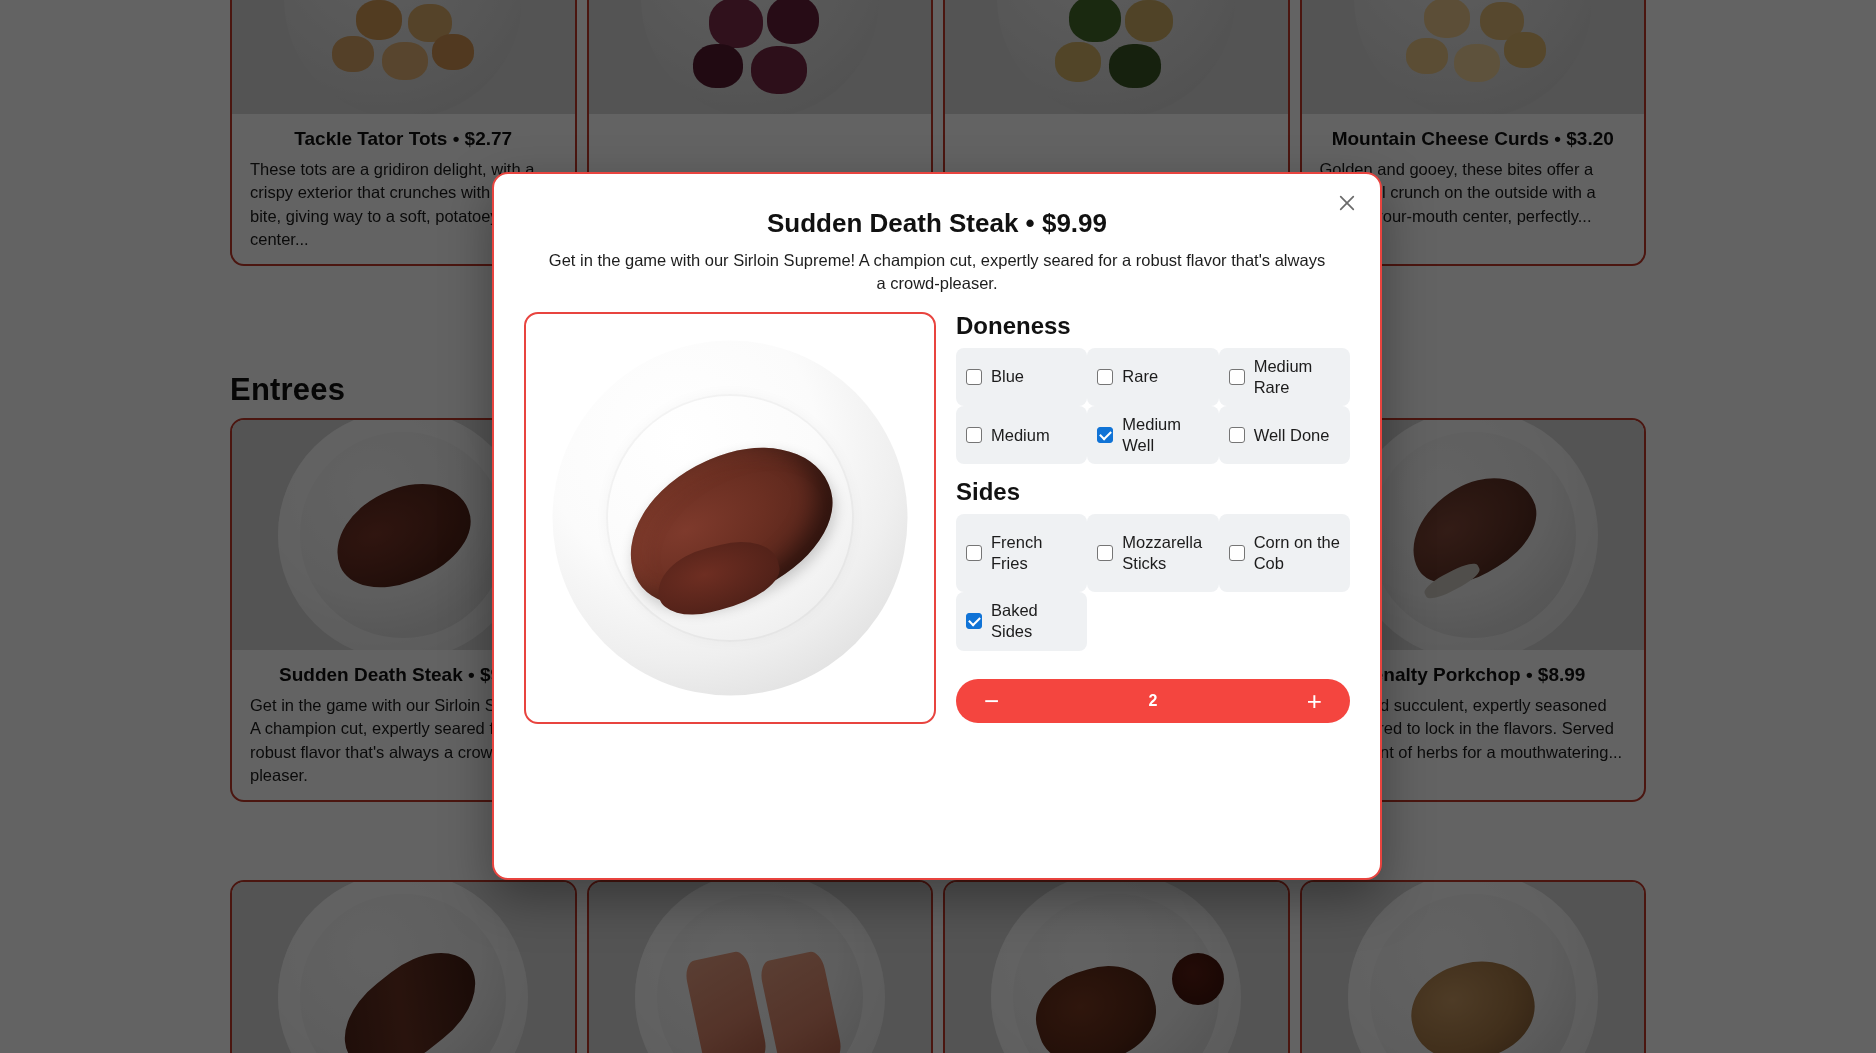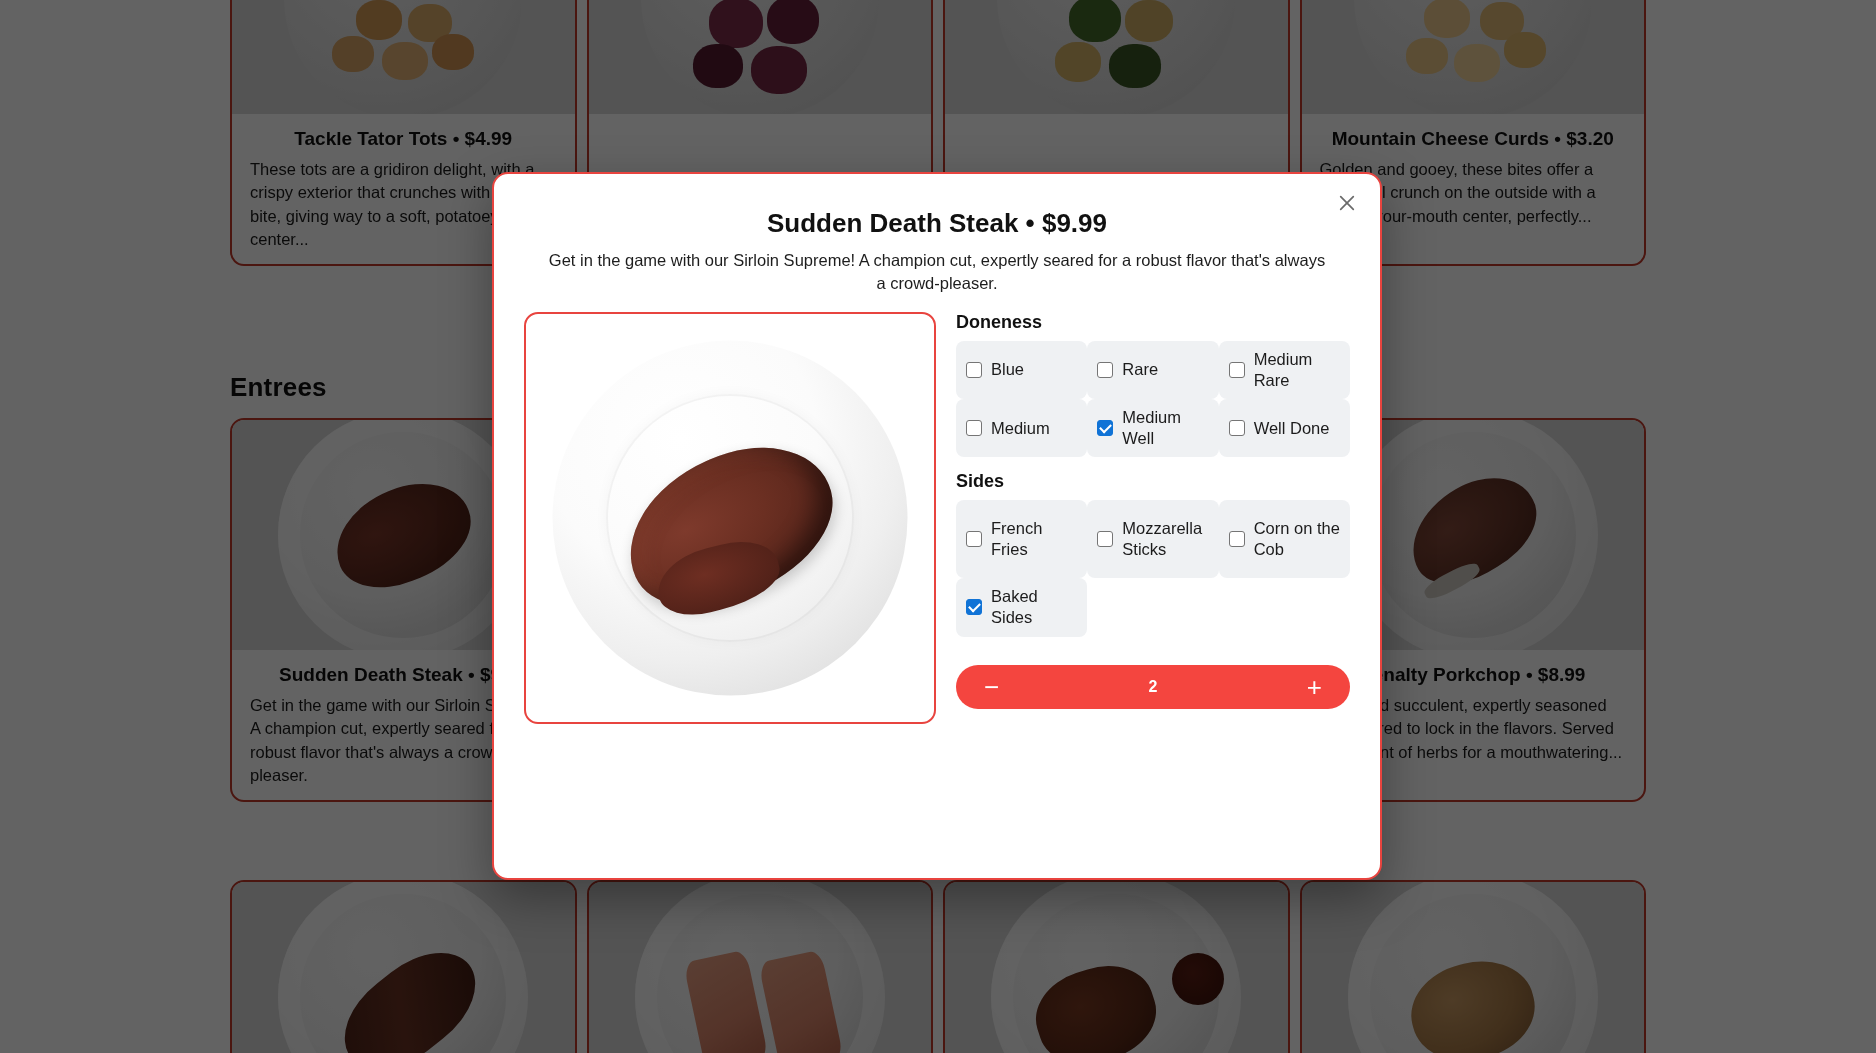"Tackle Tator Tots • $4.99" div.card-title { text: $4.99 -> $2.77 }
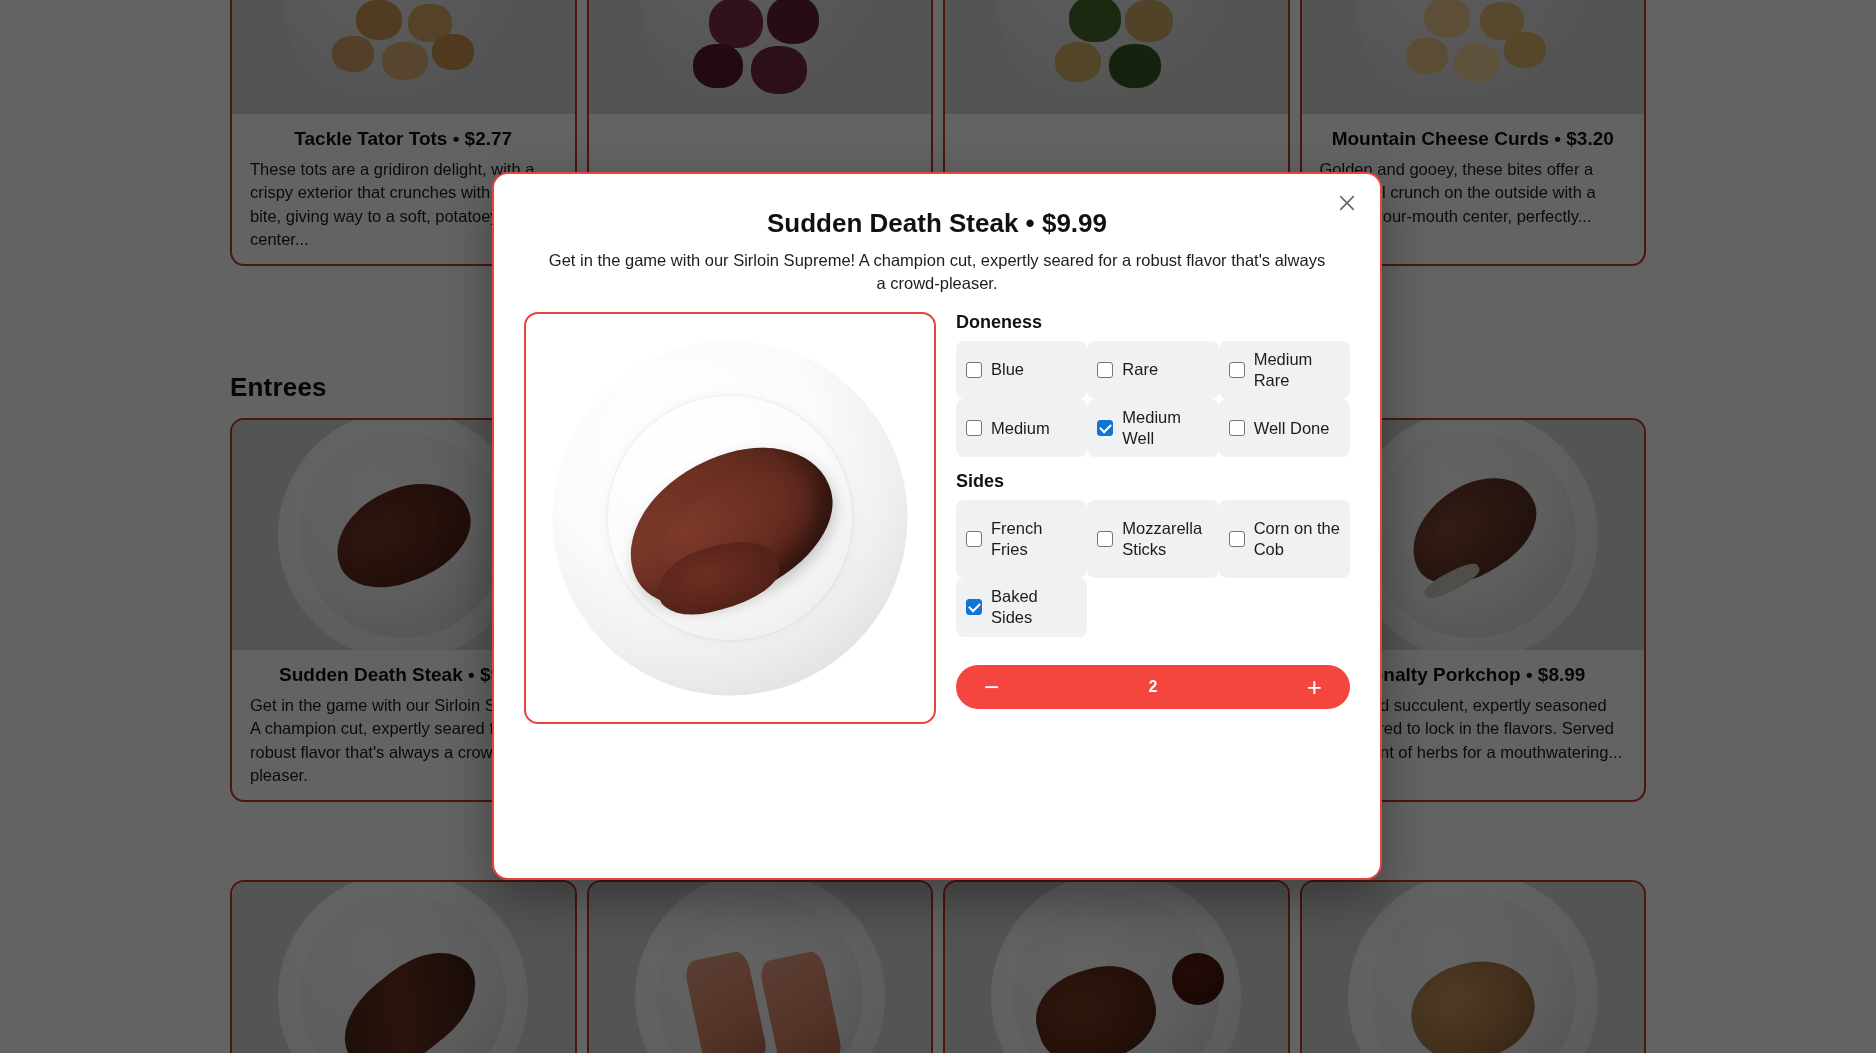"Doneness" .opt-group-title { font-size: 18px -> 24px }
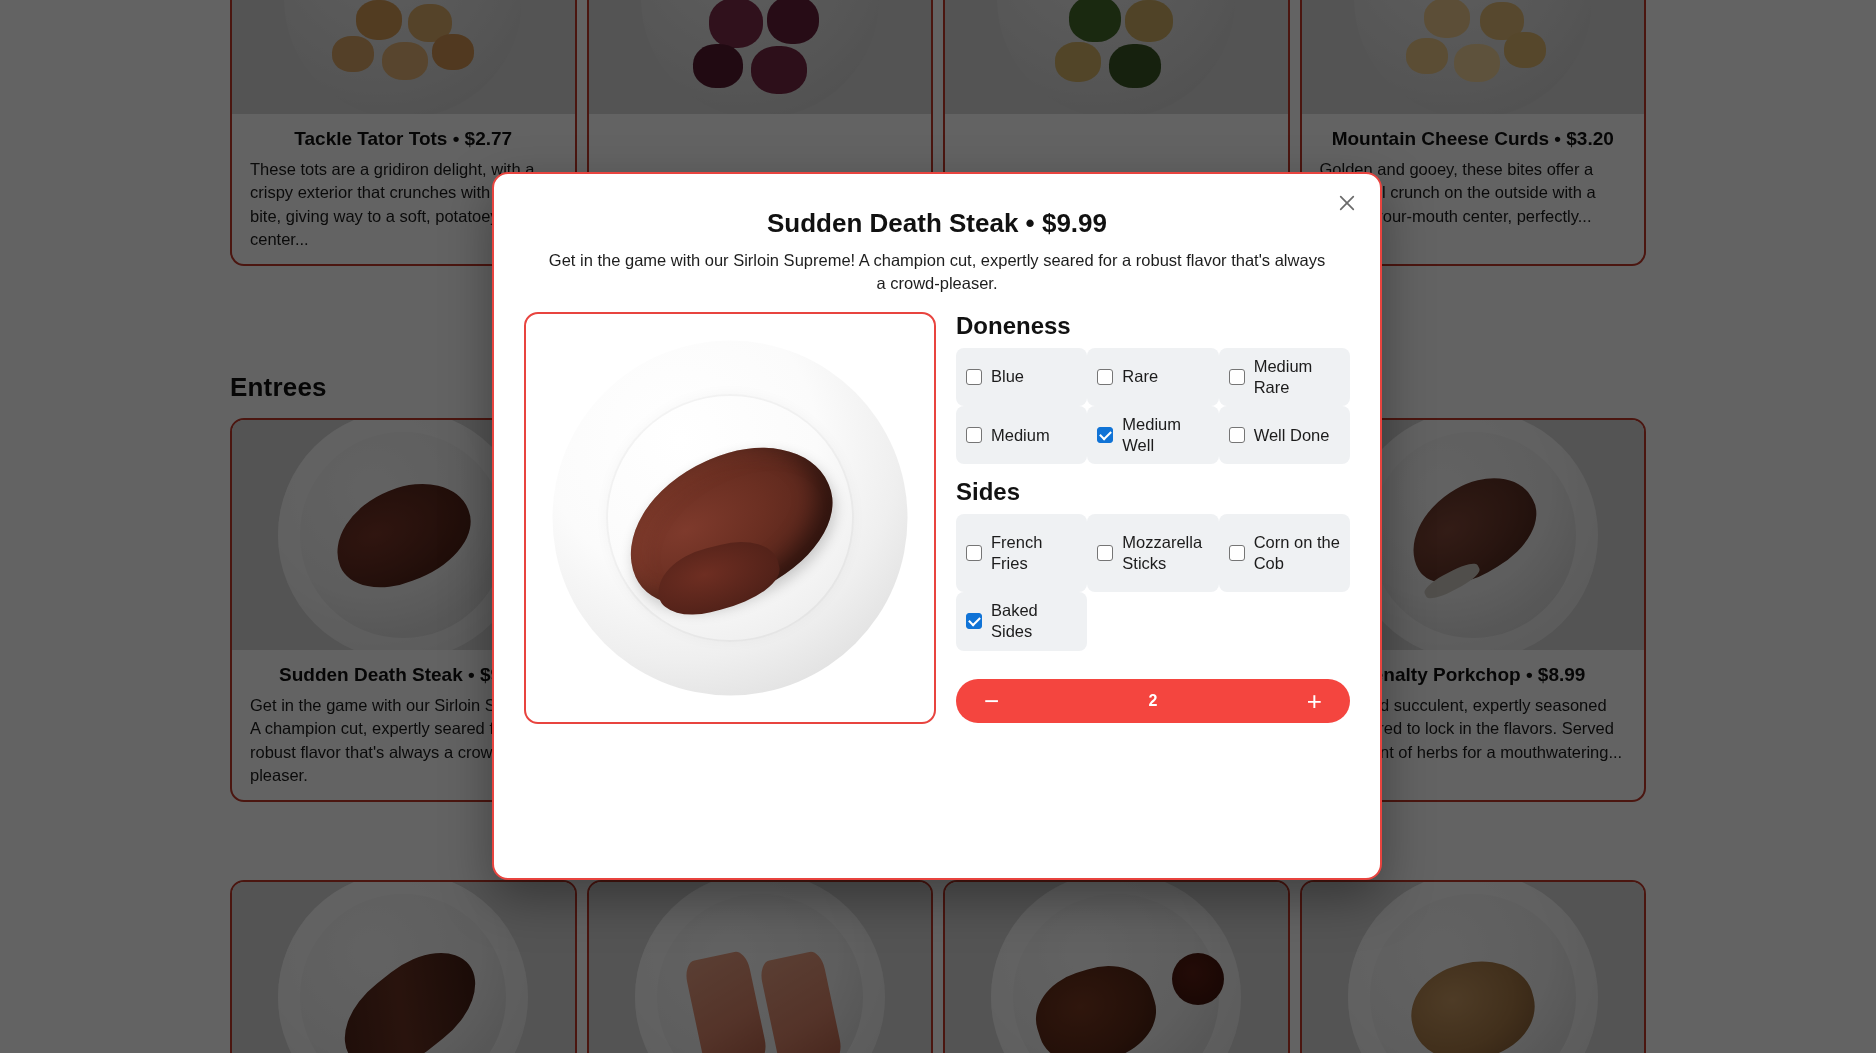"Entrees" .menu-section-title { font-size: 26px -> 31px }
